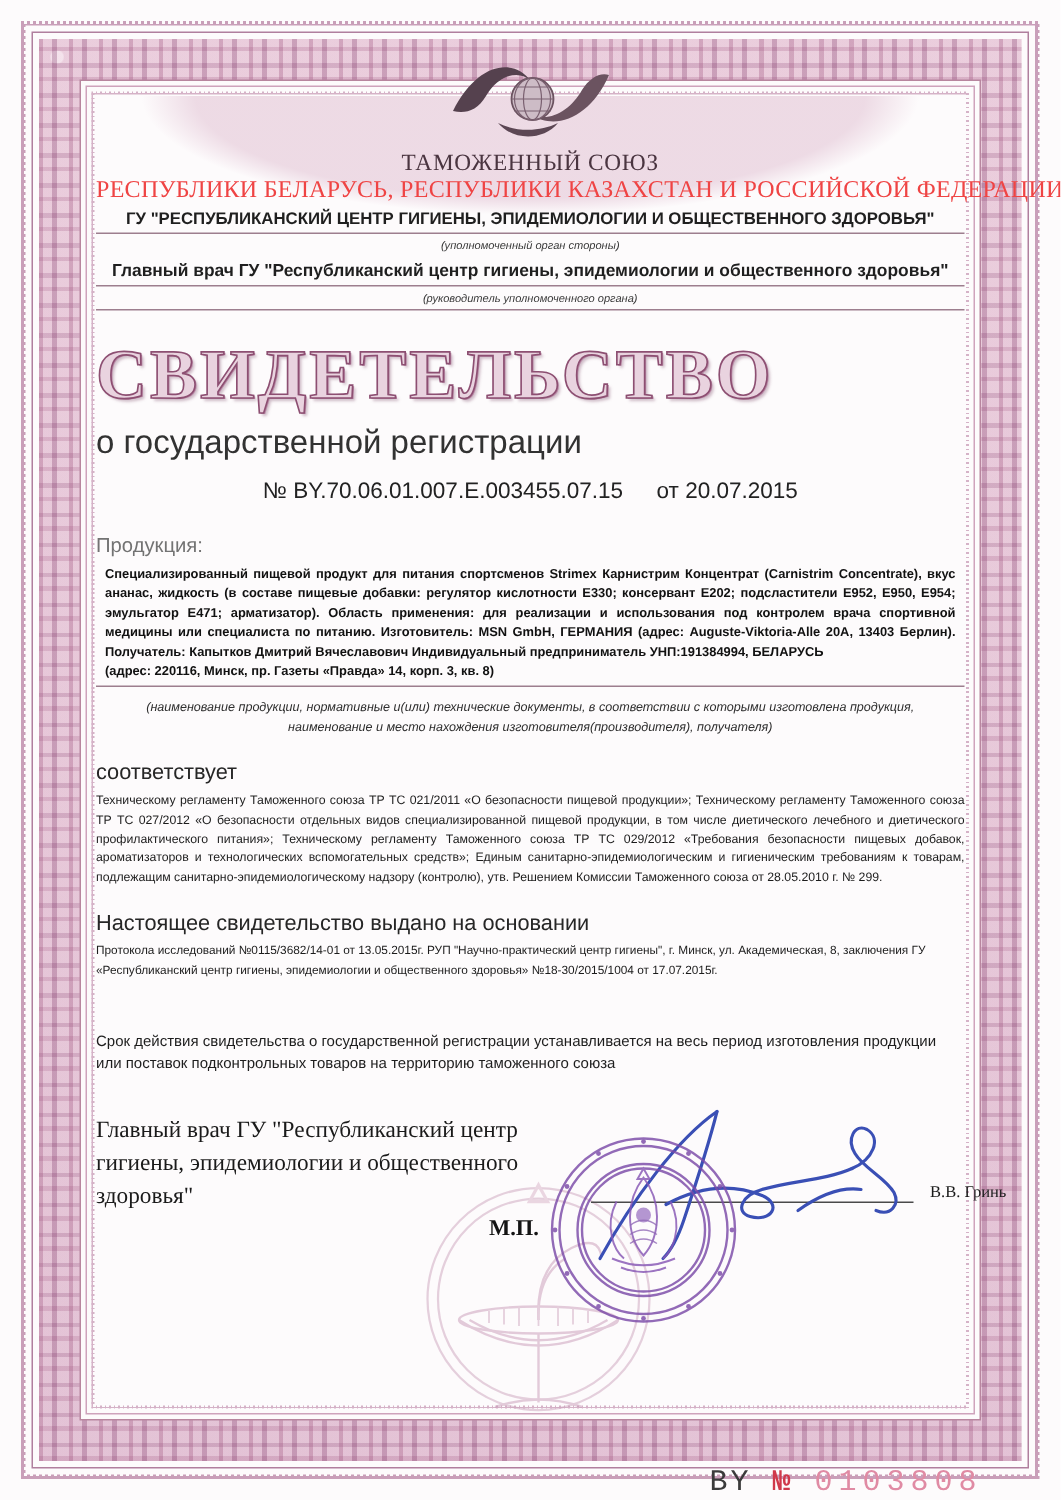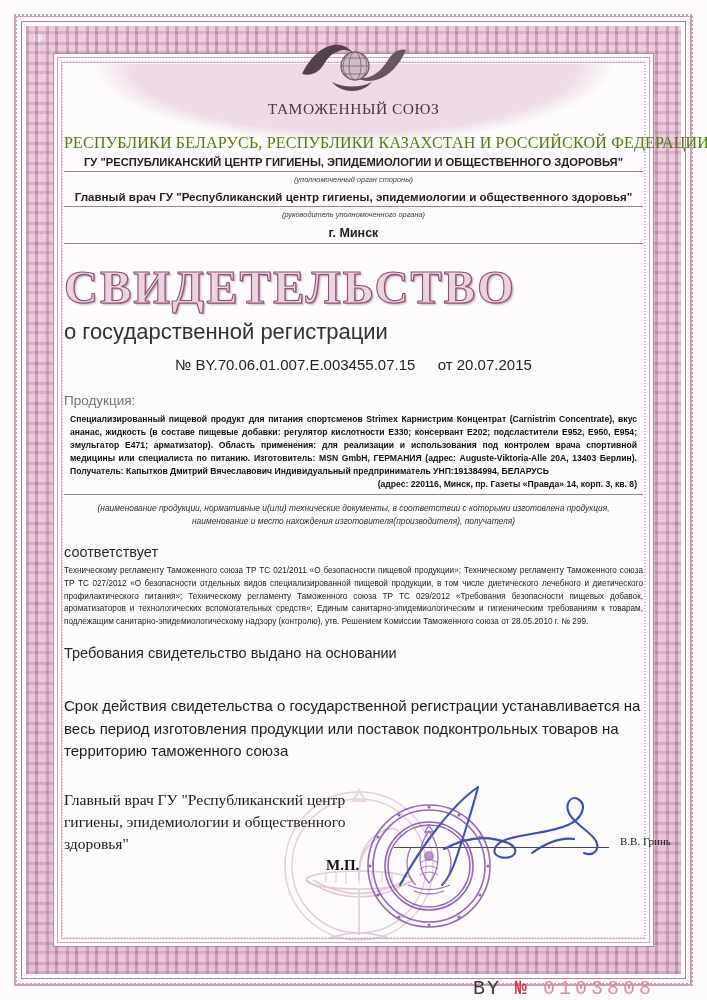"РЕСПУБЛИКИ БЕЛАРУСЬ, РЕСПУБЛИКИ" .t-states { color: #4d7c0f -> #ef4444; margin-top: 16px -> 0 }
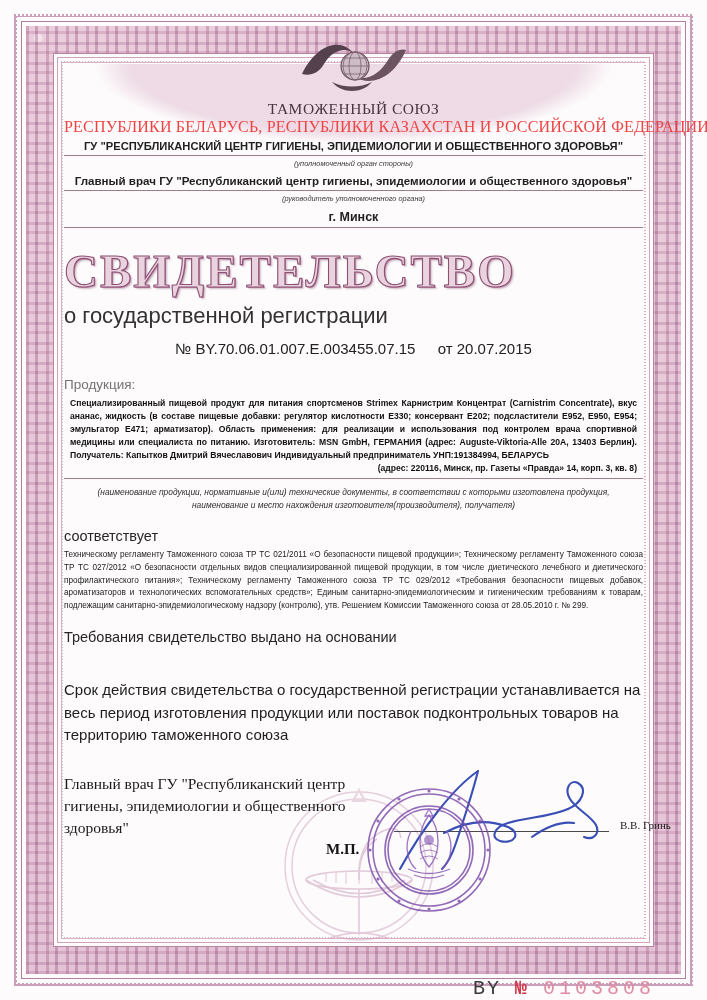"г. Минск" div.city { html: <div>г. Минск</div> -> none }
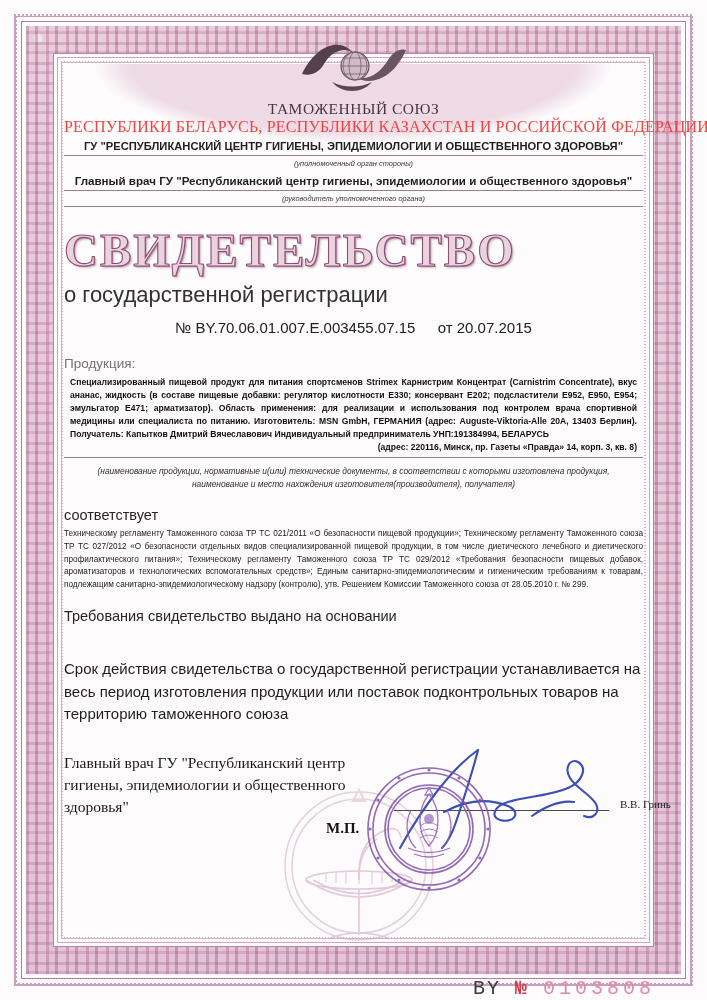"(адрес: 220116, Минск, пр. Газеты" .prod .ctr { text-align: right -> left }
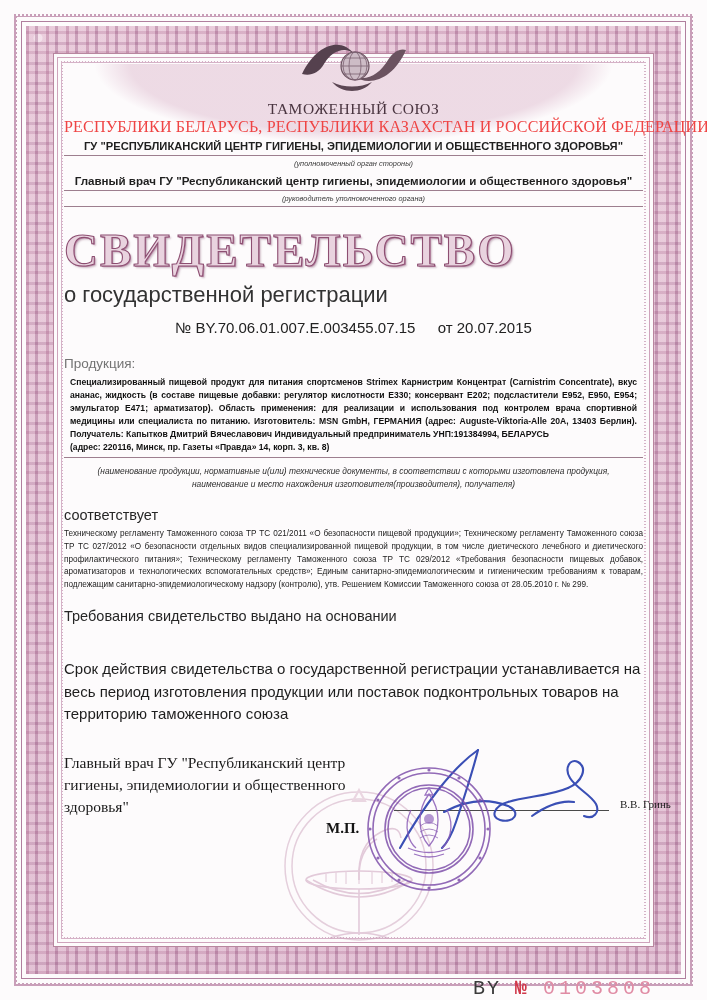"Требования свидетельство выдано на" div.lbl2 { text: Требования -> Настоящее }
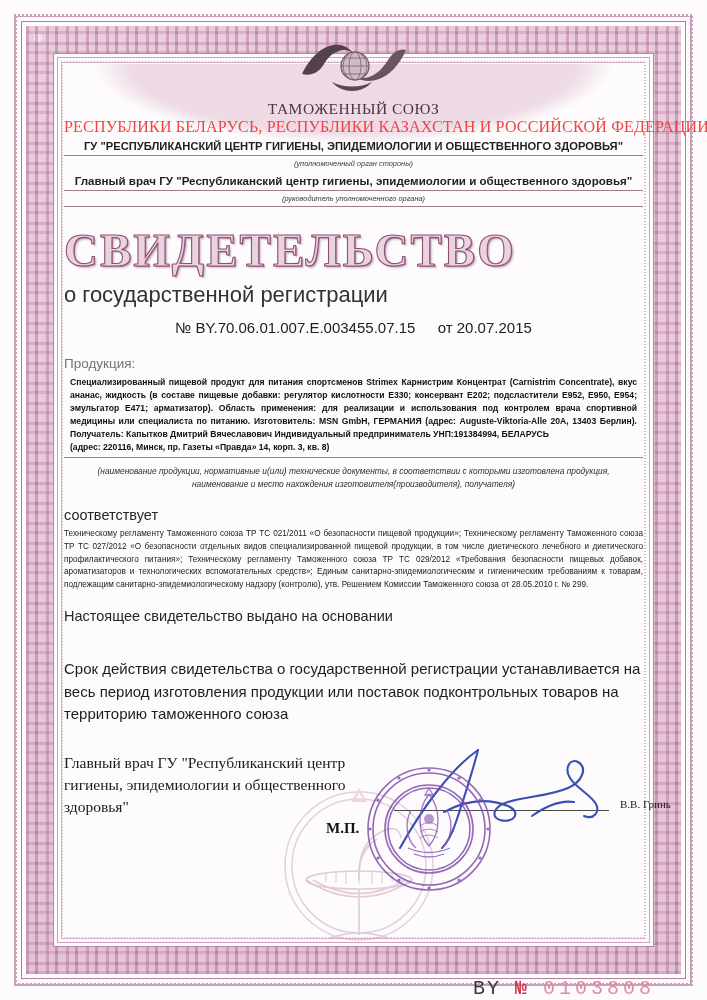"Протокола исследований №0115/3682/14-01" div.basis { html: none -> <div>Протокола исследований №0115/3682/14-01 от 13.05.2015г. РУП "Научно-практический центр гигиены", г. Минск, ул. Академическая, 8, заключения ГУ «Республиканский центр гигиены, эпидемиологии и общественного здоровья» №18-30/2015/1004 от 17.07.2015г.</div> }
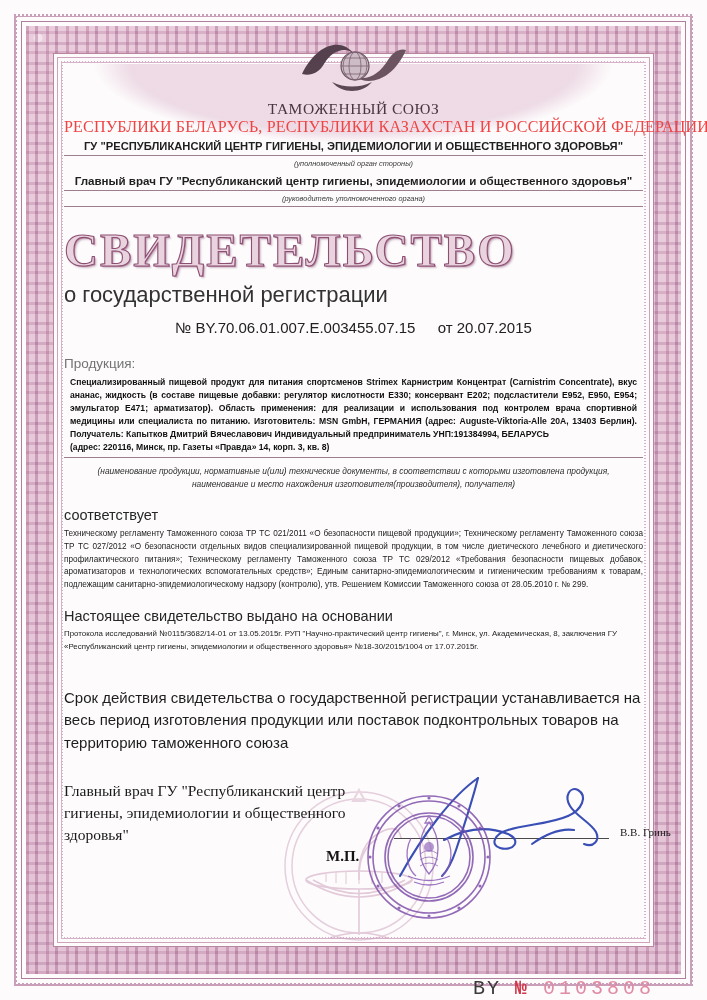"Срок действия свидетельства о" .validity { font-size: 15px -> 10px }
